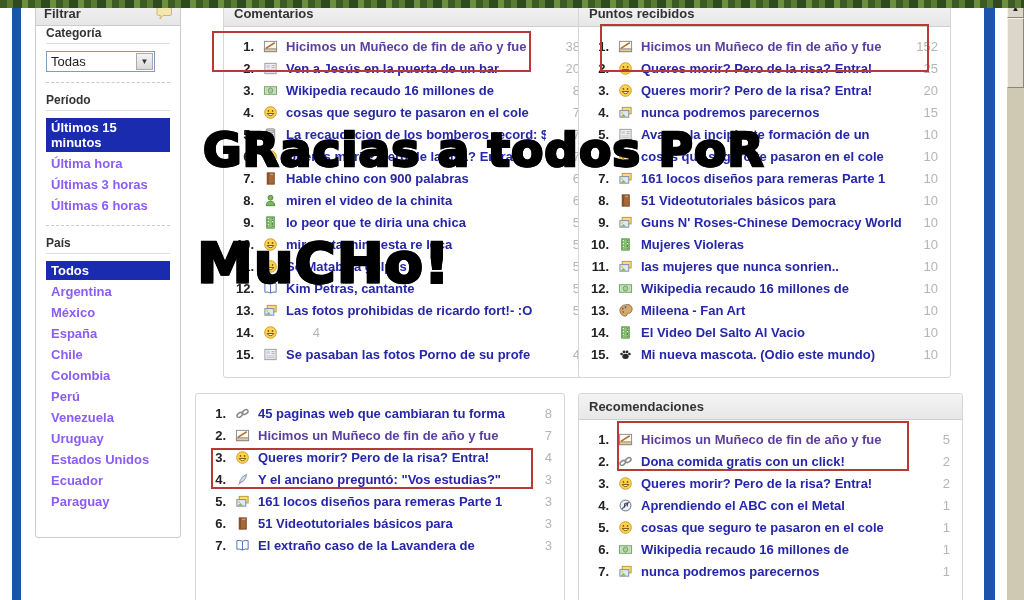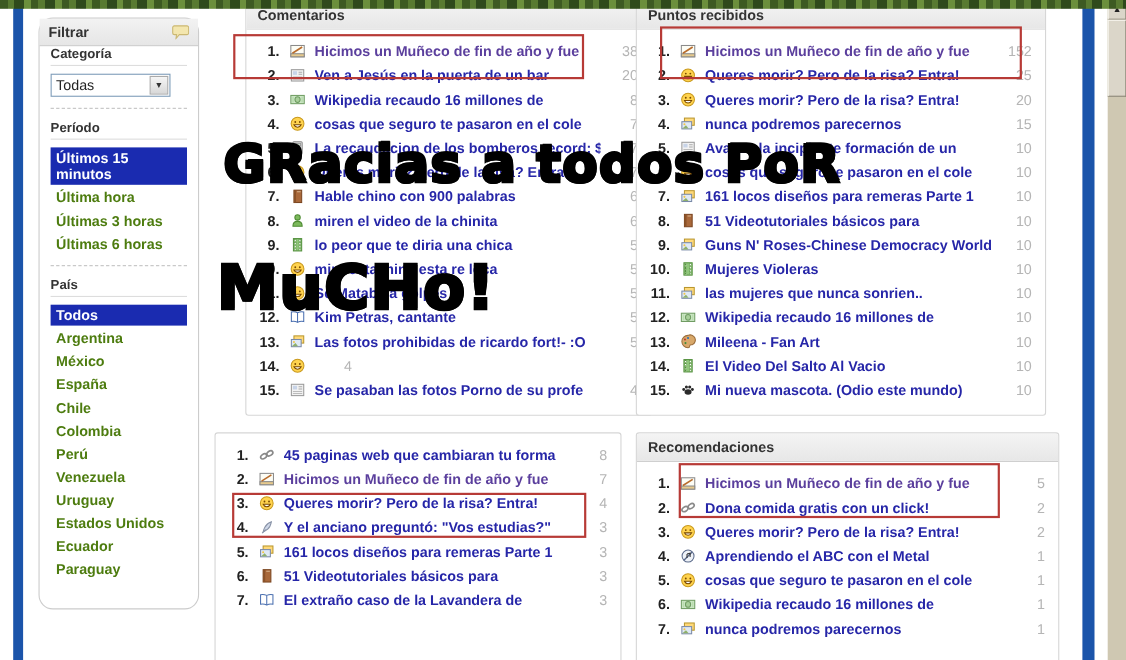"Filtrar" .sidebar { border-radius: 13px -> 3px; top: 16px -> 0 }
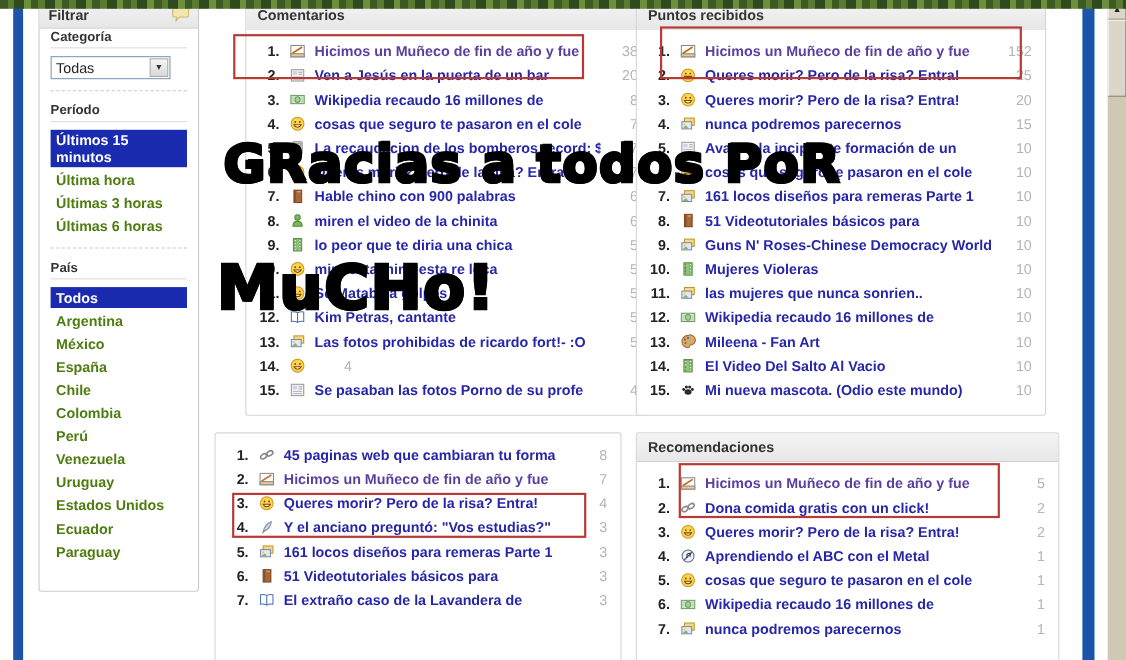"Última hora" .side-link { color: #4d7c0f -> #8b5cf6 }
